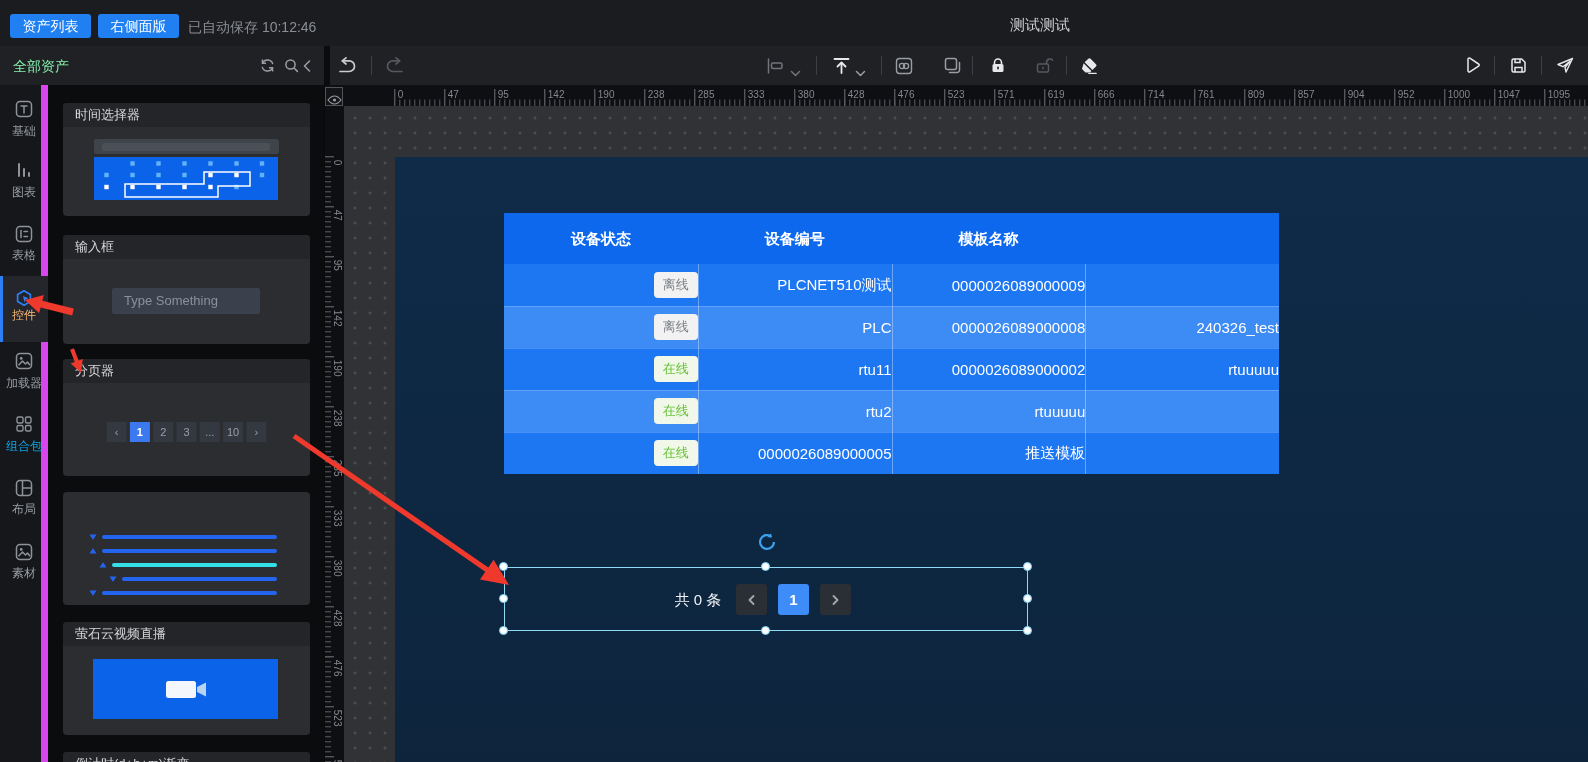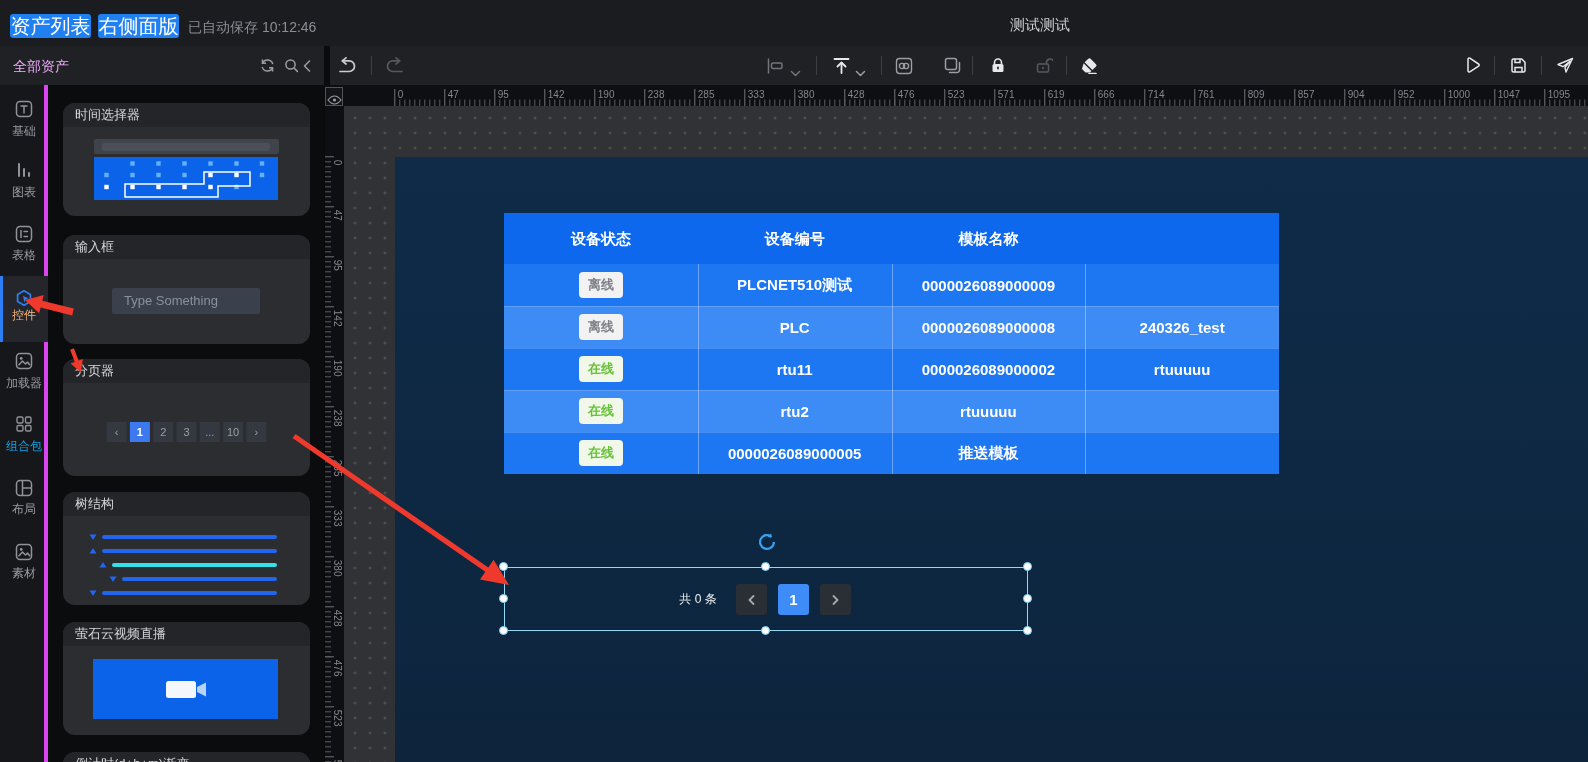"资产列表" .tbtn { font-size: 20px -> 14px }
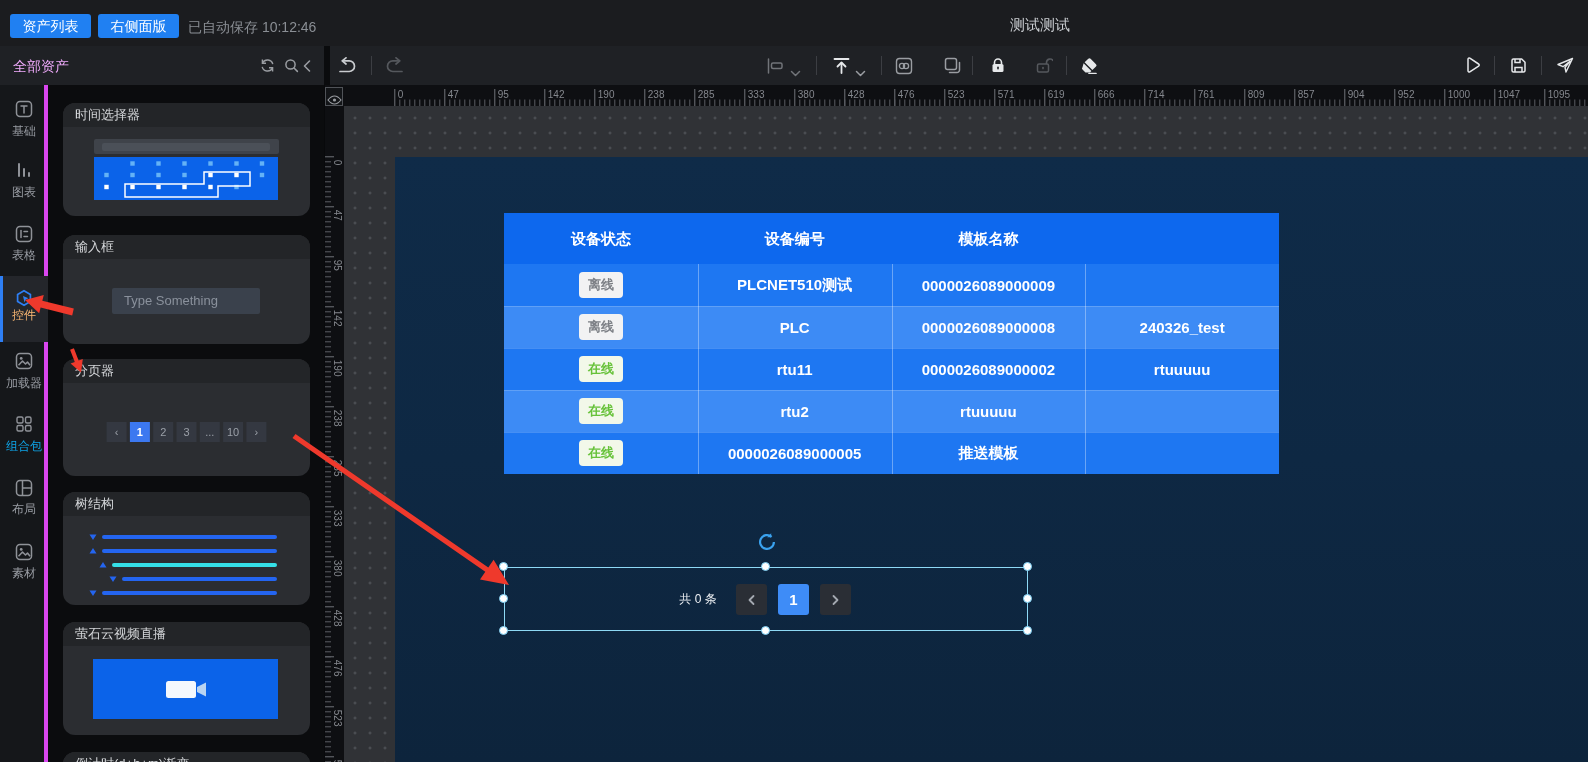"全部资产" #row2 .lbl { color: #f0abfc -> #86efac }
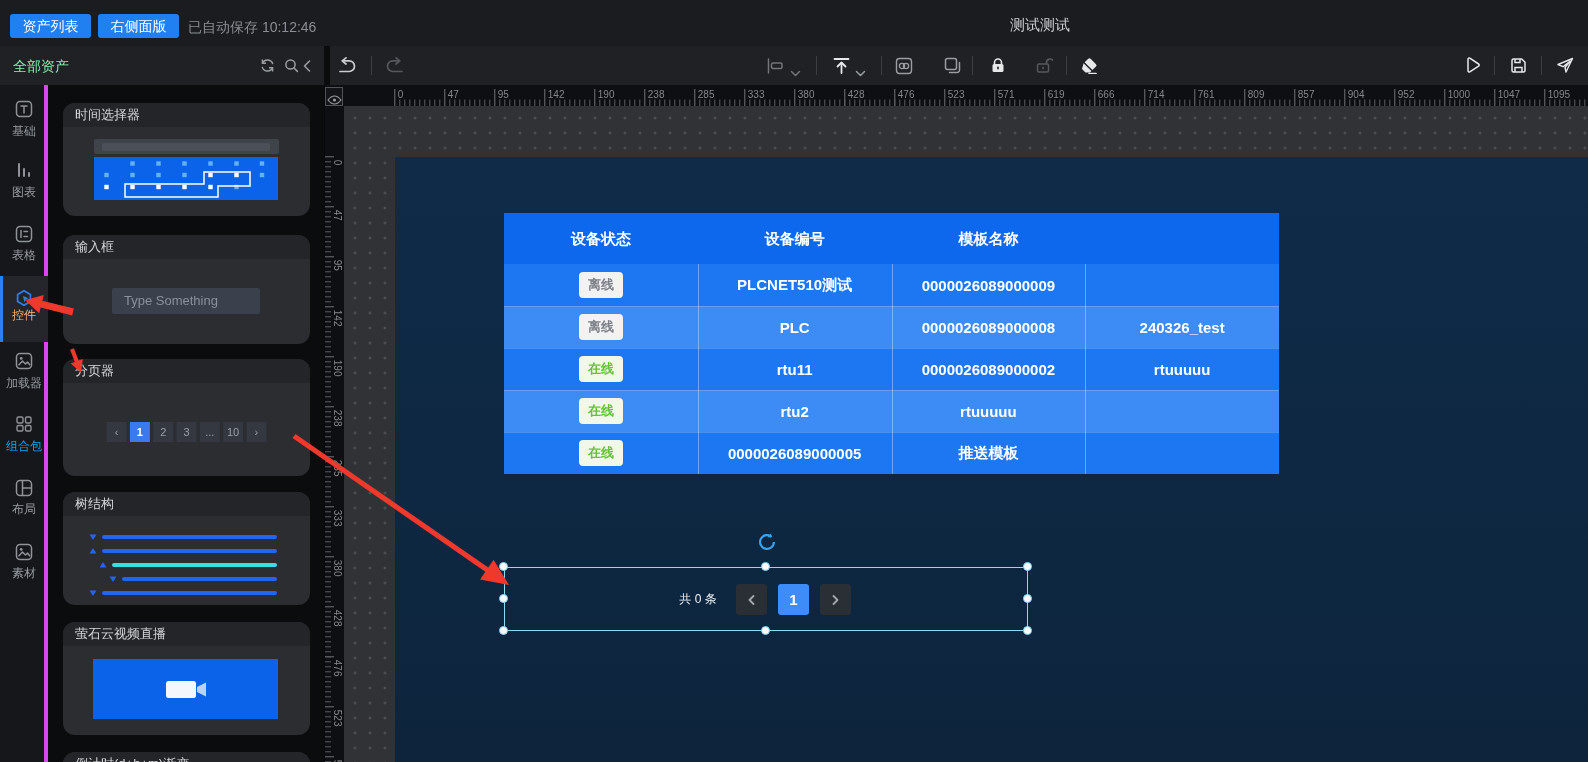"时间选择器" .card { border-radius: 12px -> 4px }
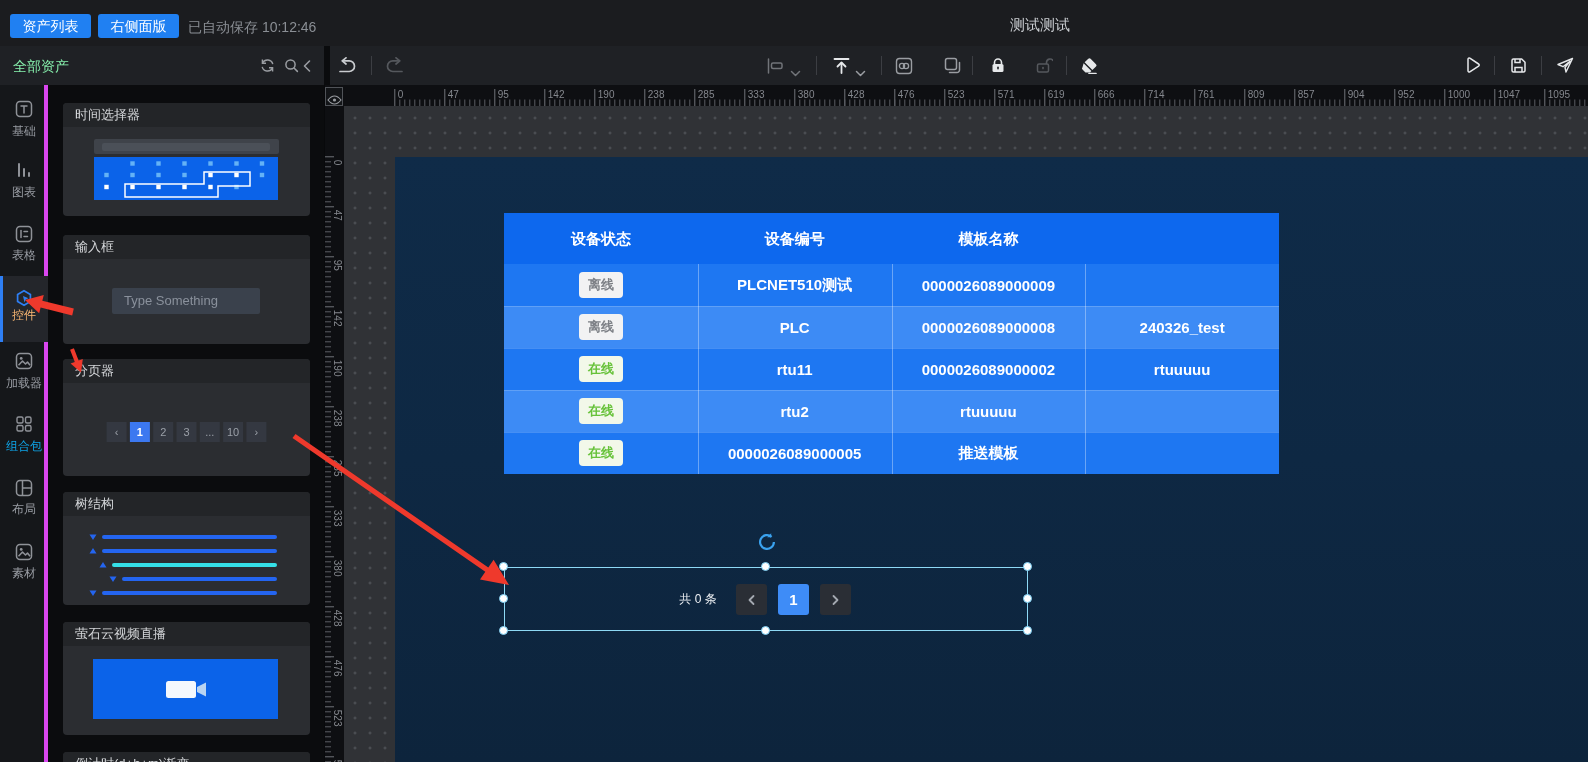"基础" #sidebar { border-right: 4px solid #d946ef -> 7px solid #d946ef }
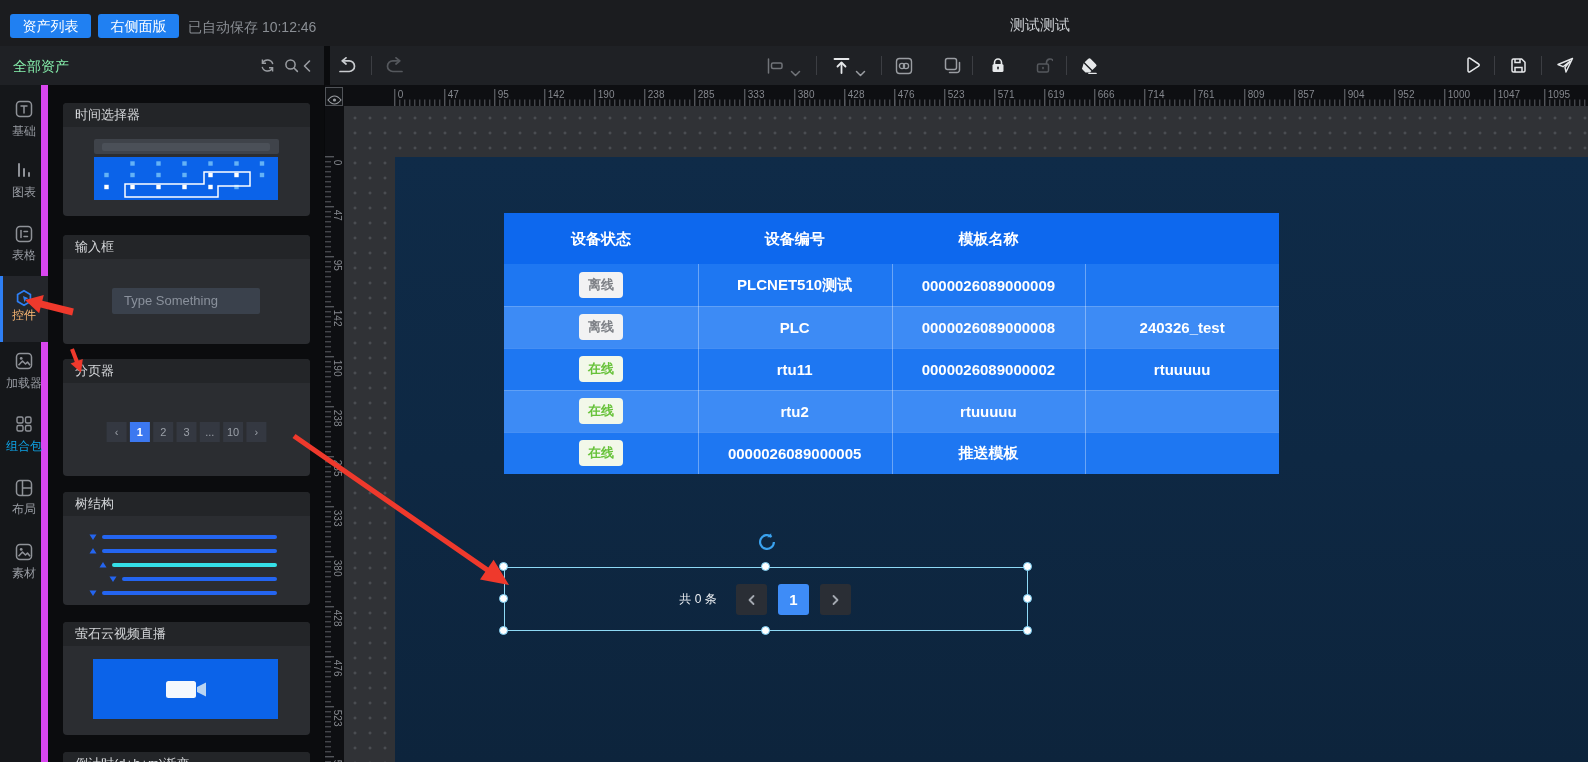"离线" .trow div { font-weight: 700 -> 400; justify-content: center -> flex-end }
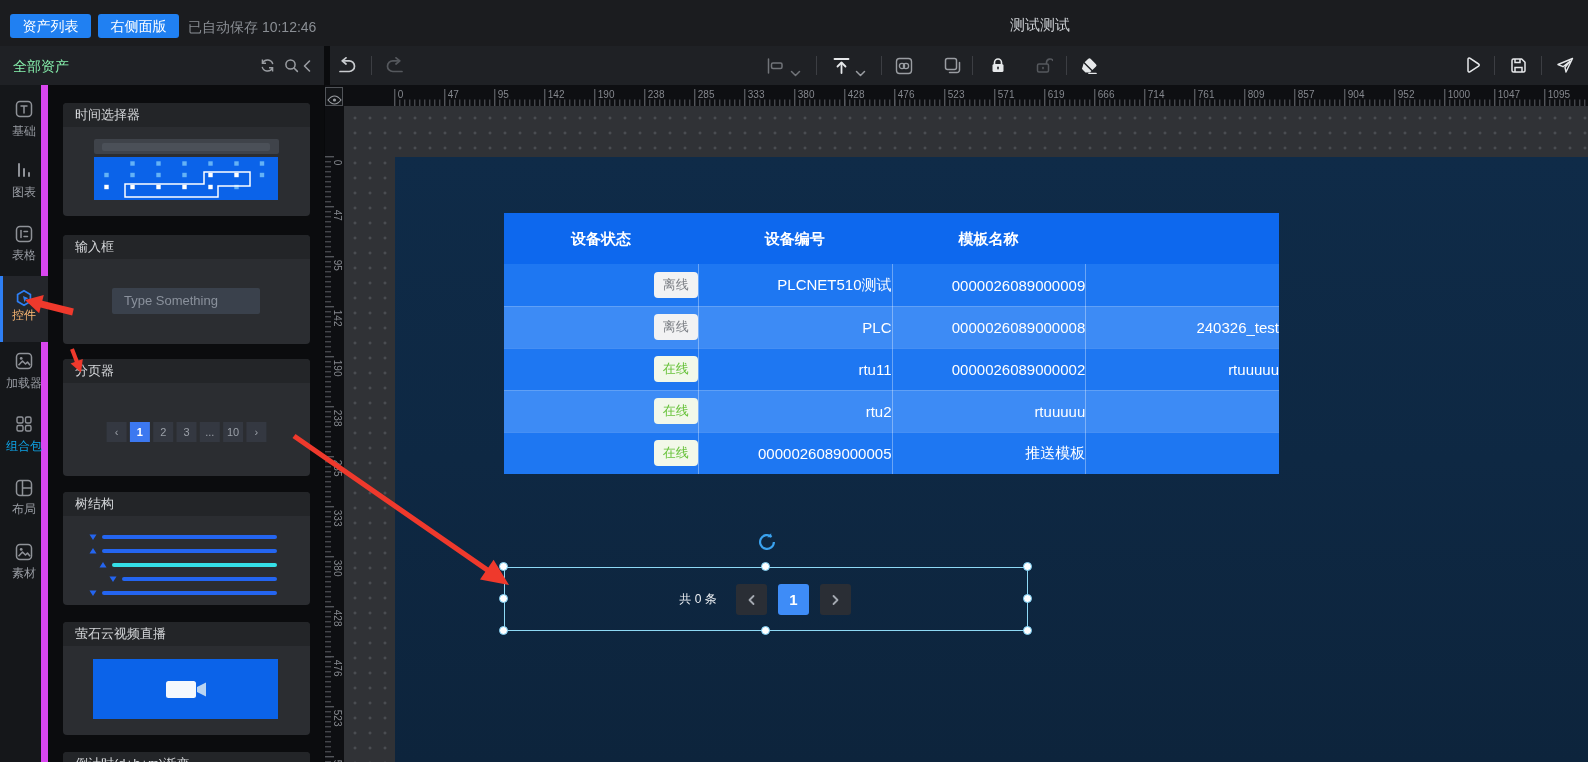"树结构" div.chead { html: <div>树结构</div> -> none }
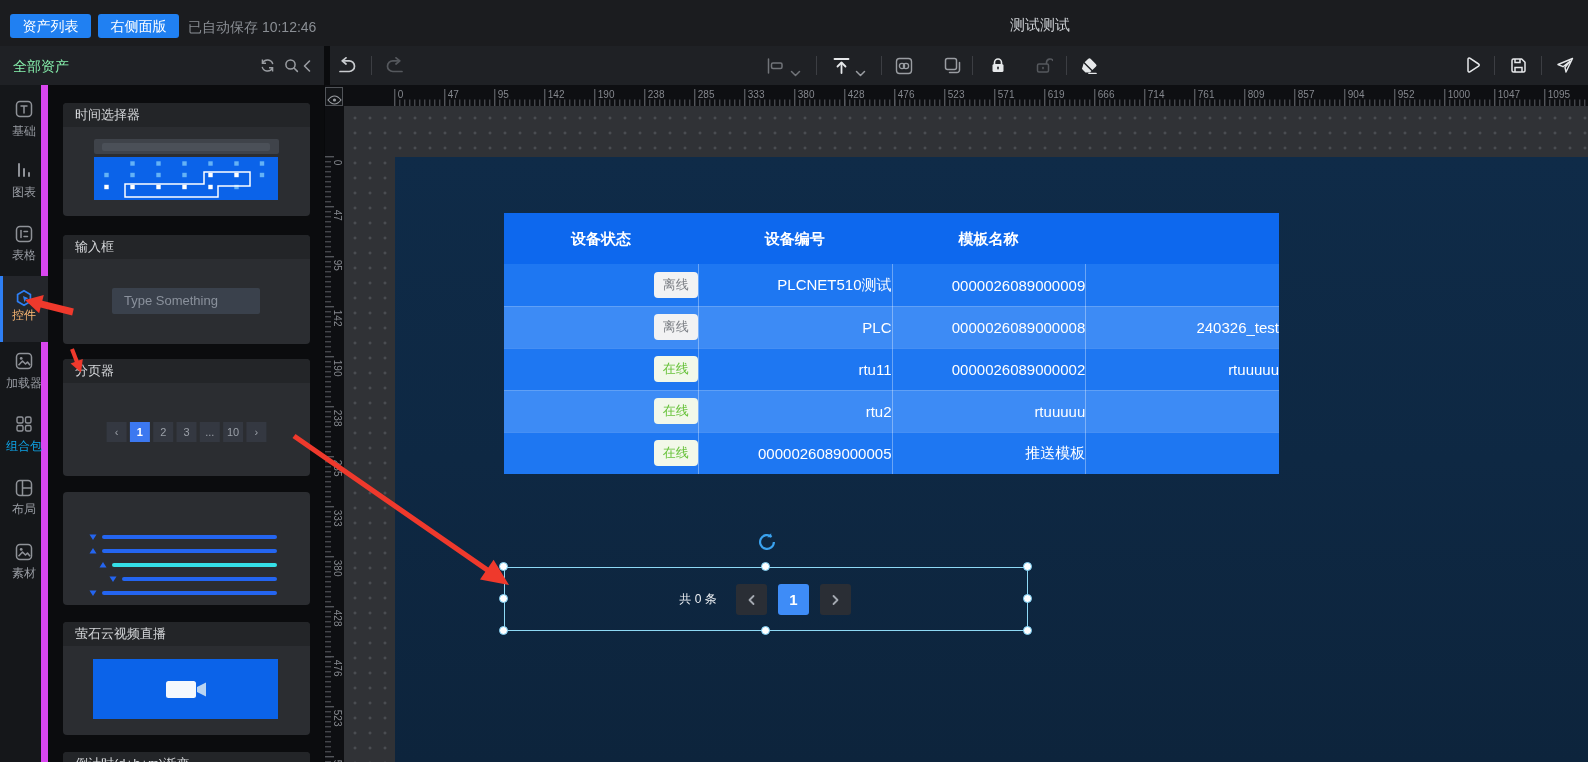"共 0 条" #pgtext { font-size: 12px -> 15px }
